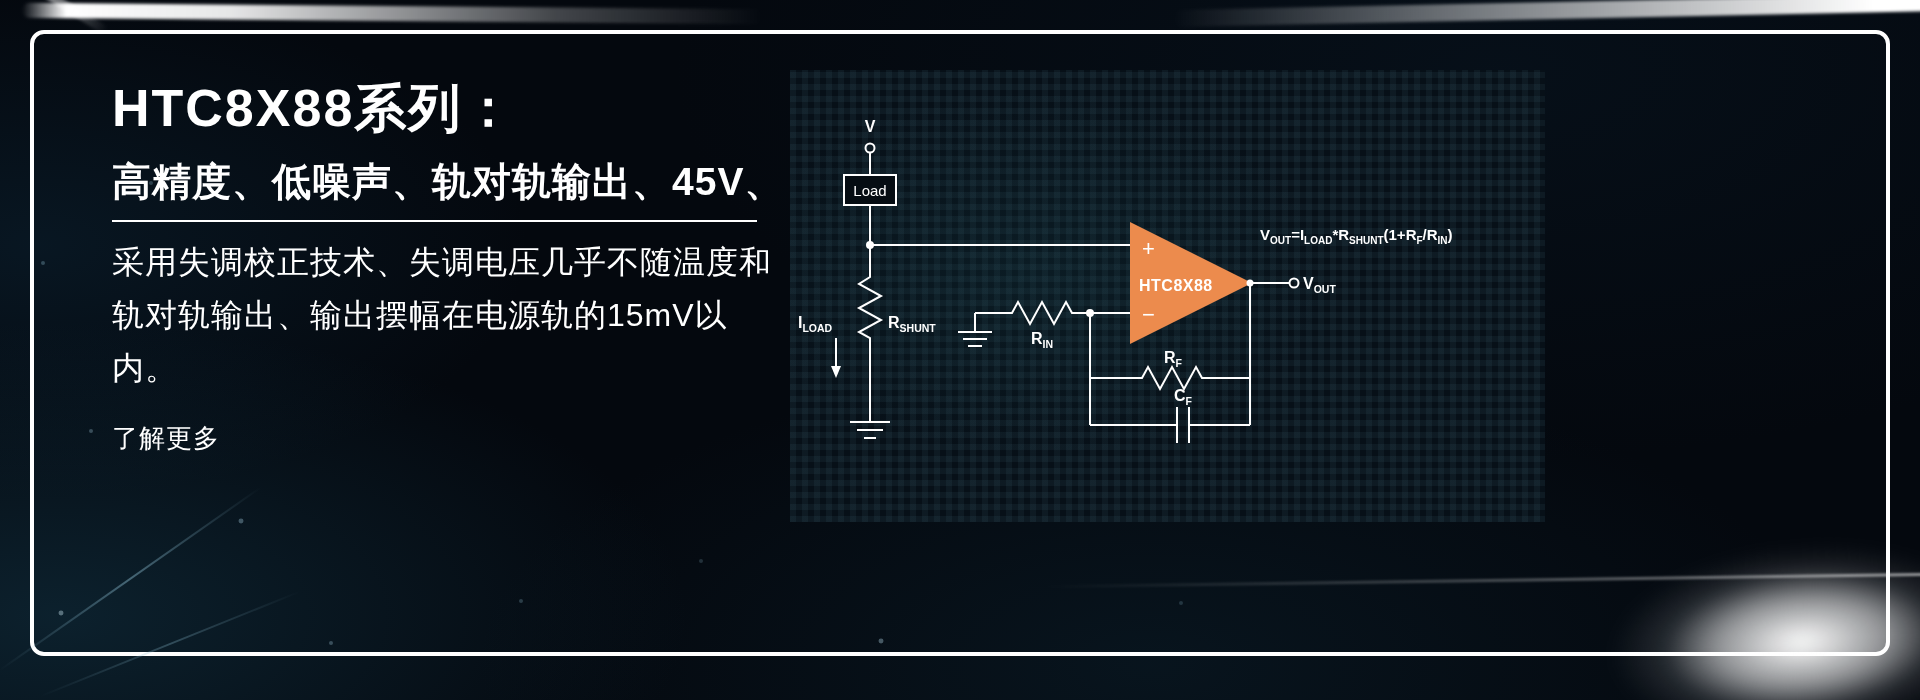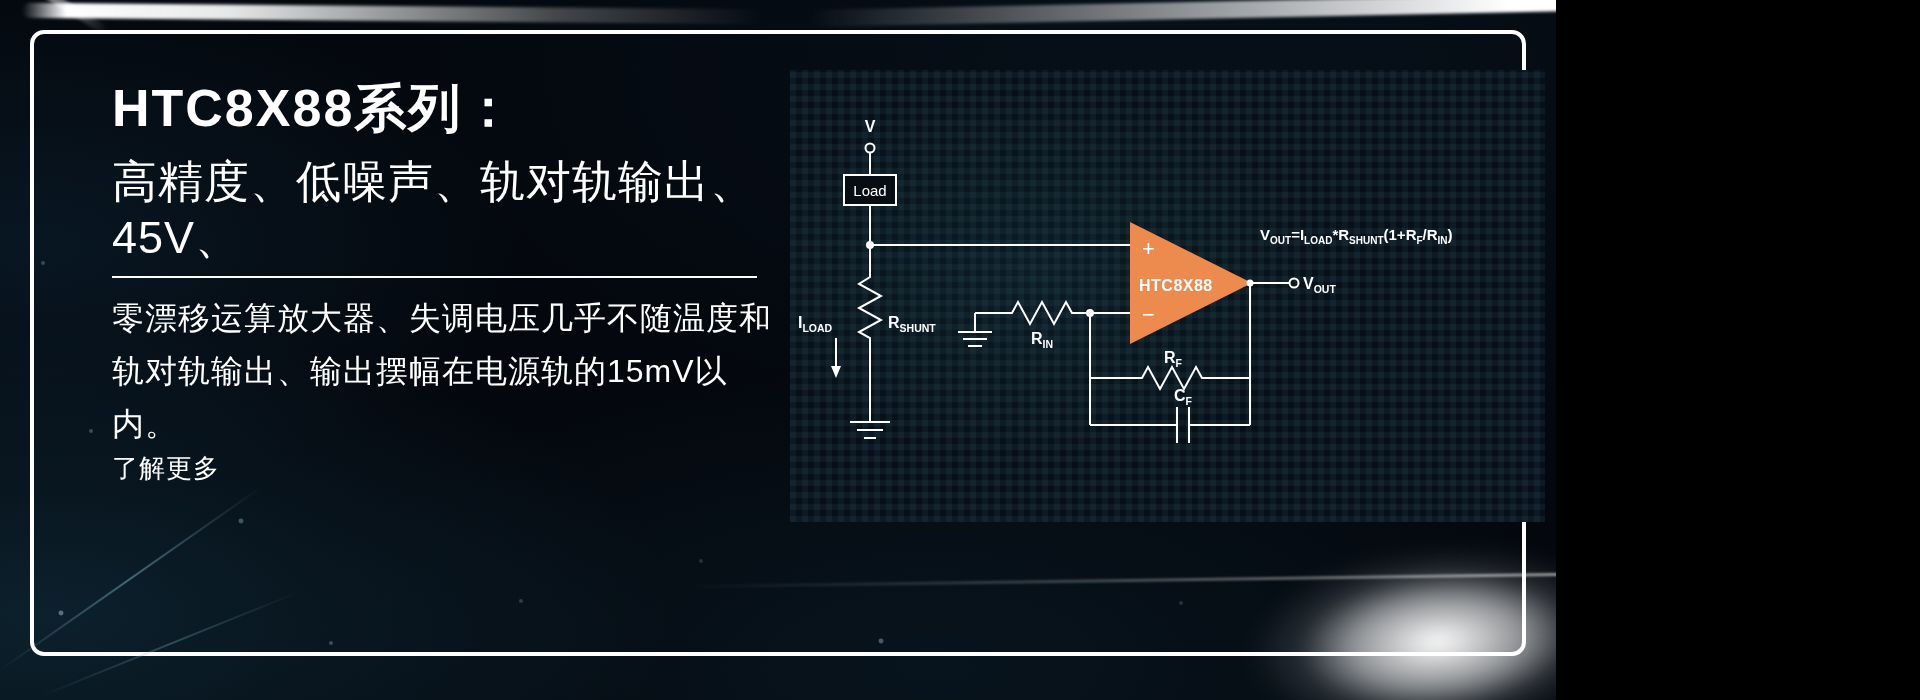"HTC8X88系列：" .stage { width: 1556px -> 1920px }
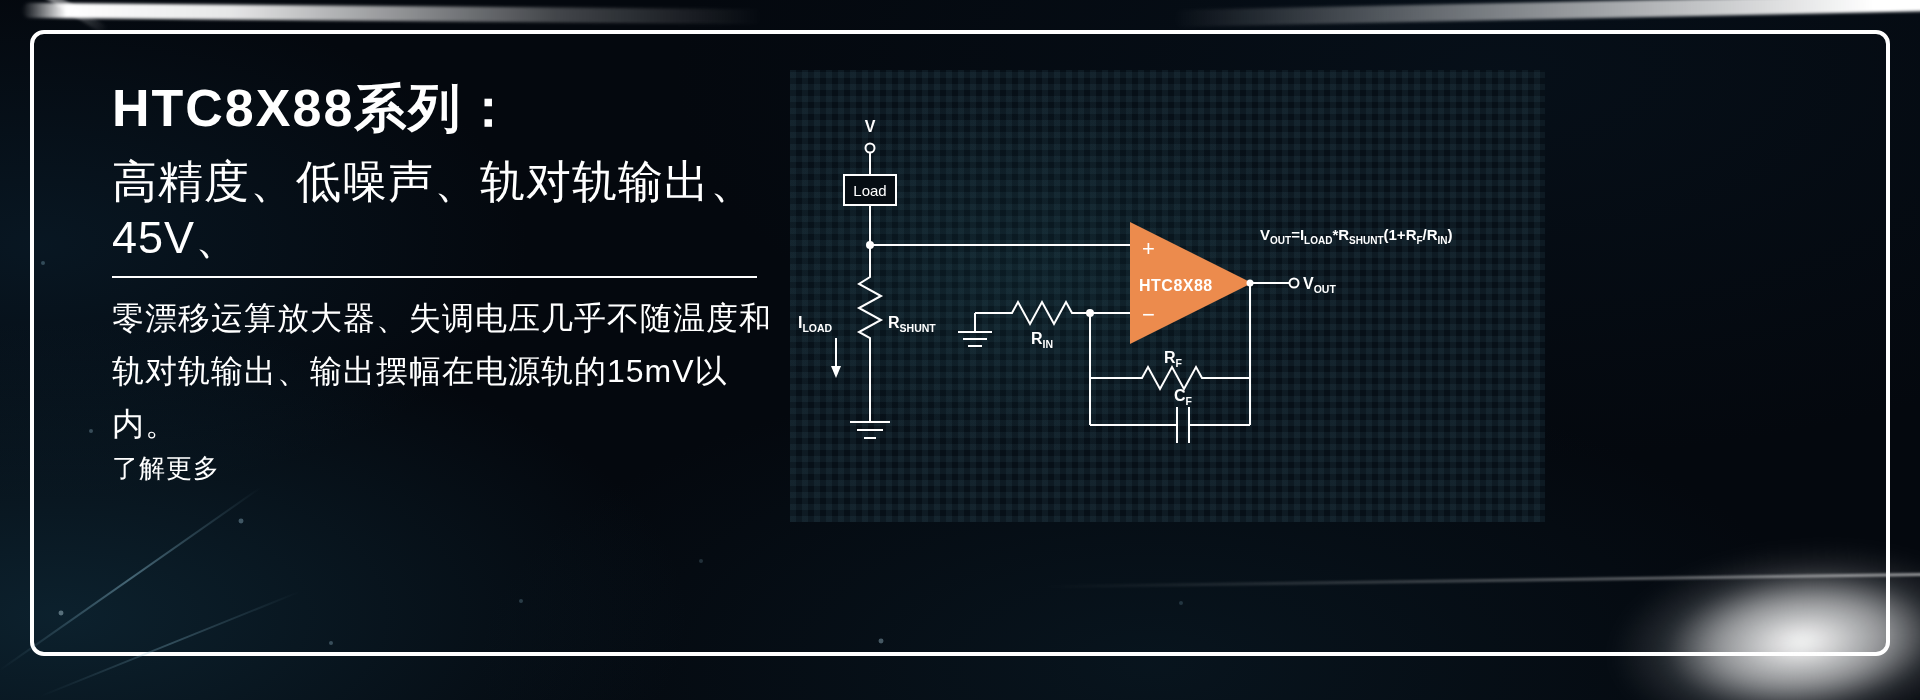"高精度、低噪声、轨对轨输出、45V、" .subtitle { font-size: 45px -> 39px; font-weight: 400 -> 700 }
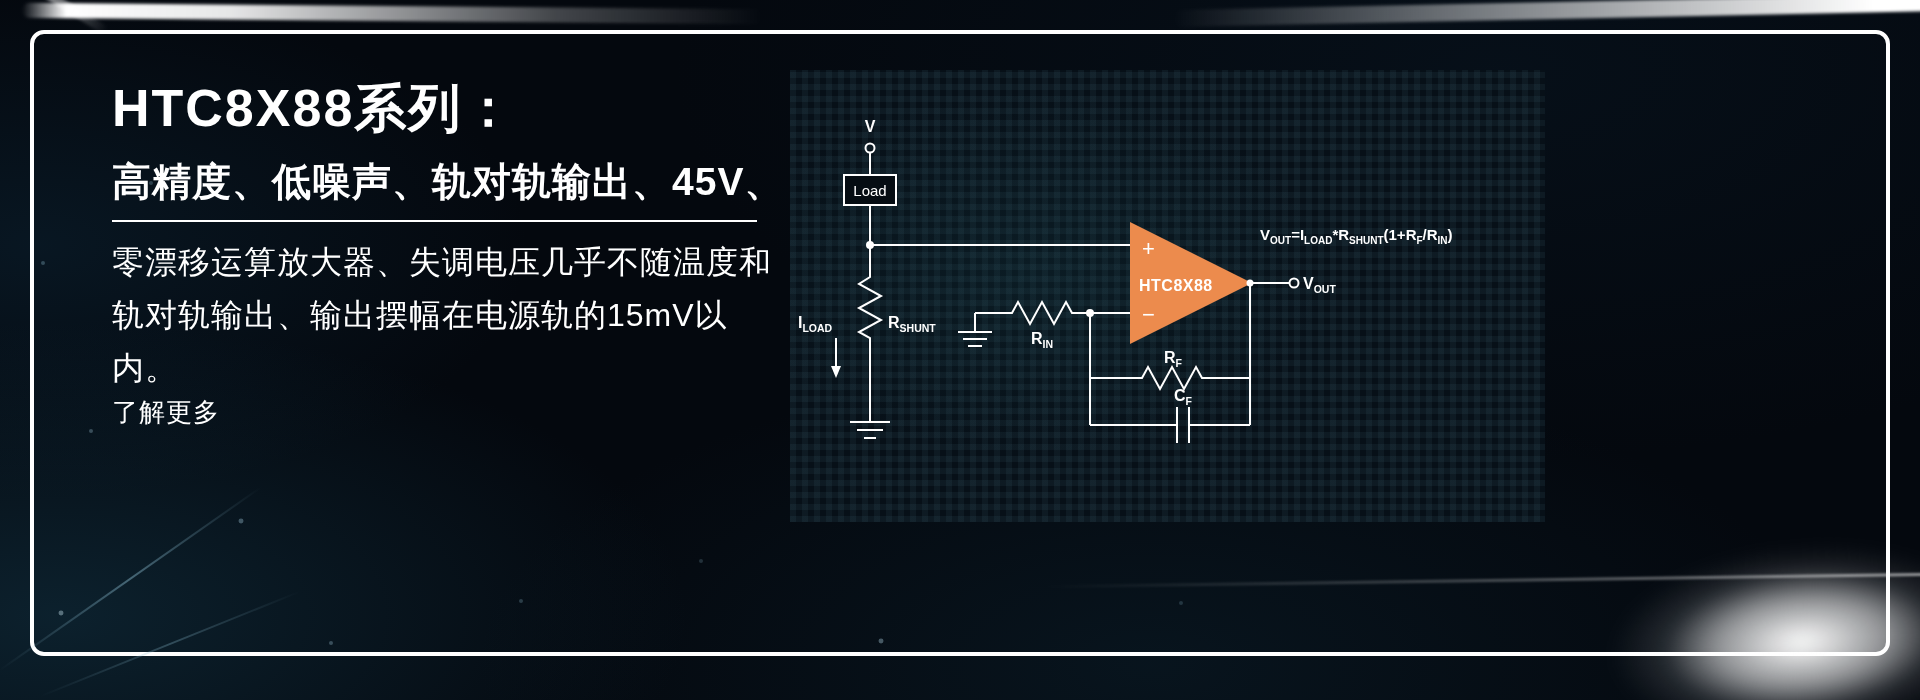"零漂移运算放大器、失调电压几乎不随温度和" div { text: 零漂移运算放大器 -> 采用失调校正技术 }
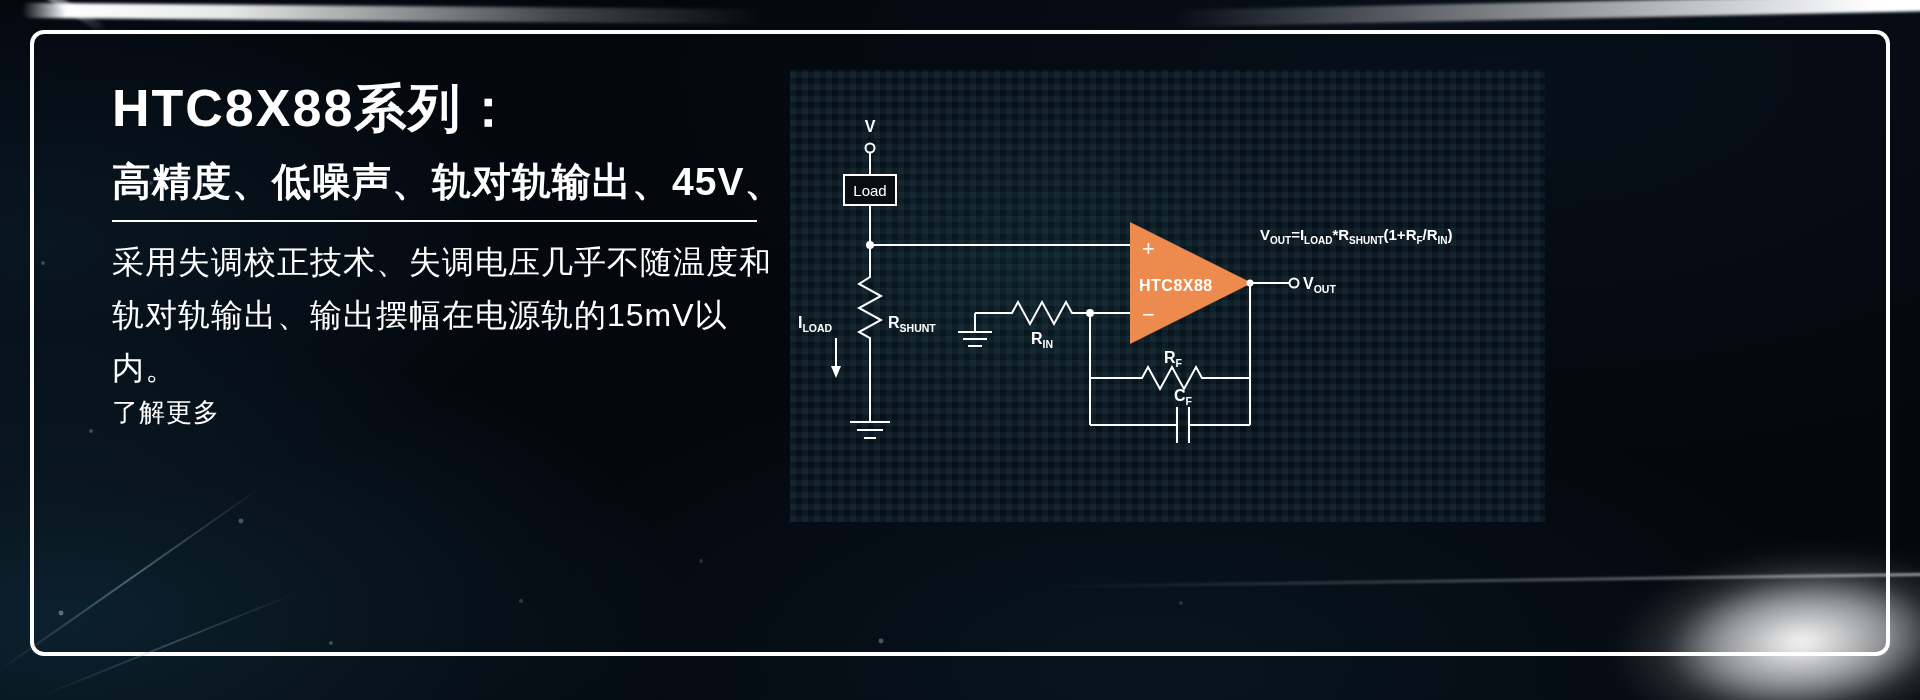"了解更多" .learn-more { margin-top: none -> 26px }
